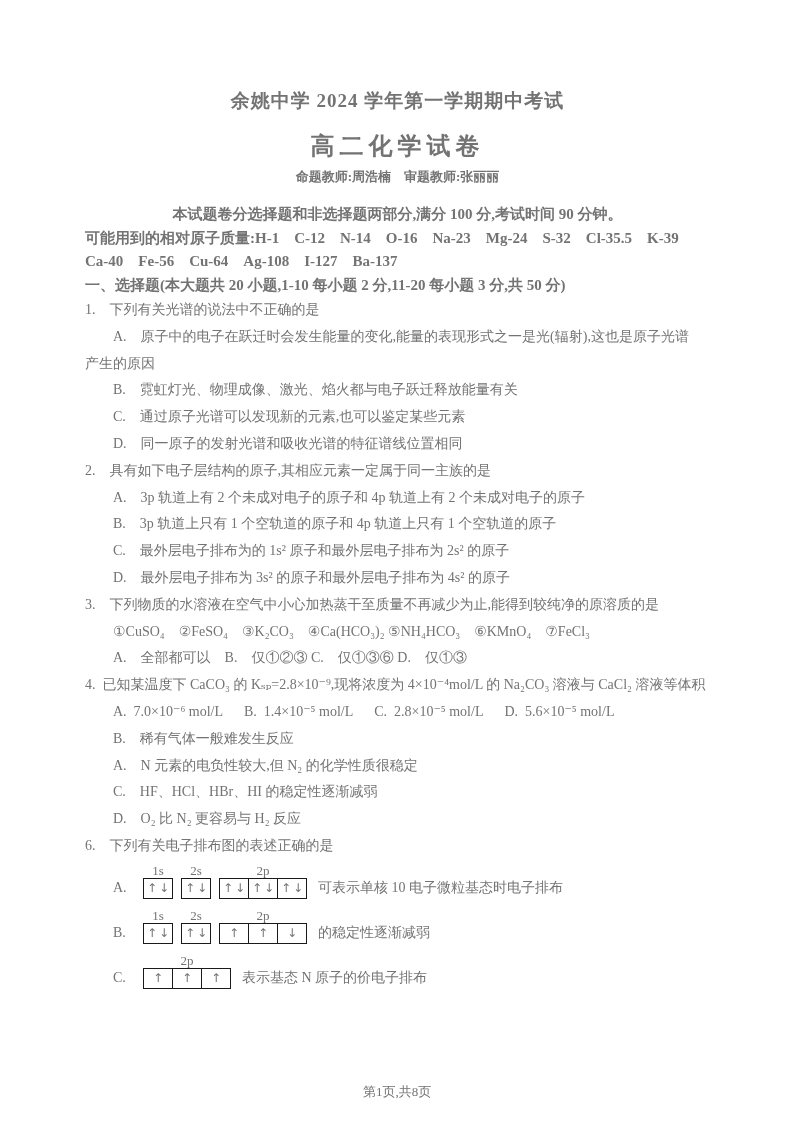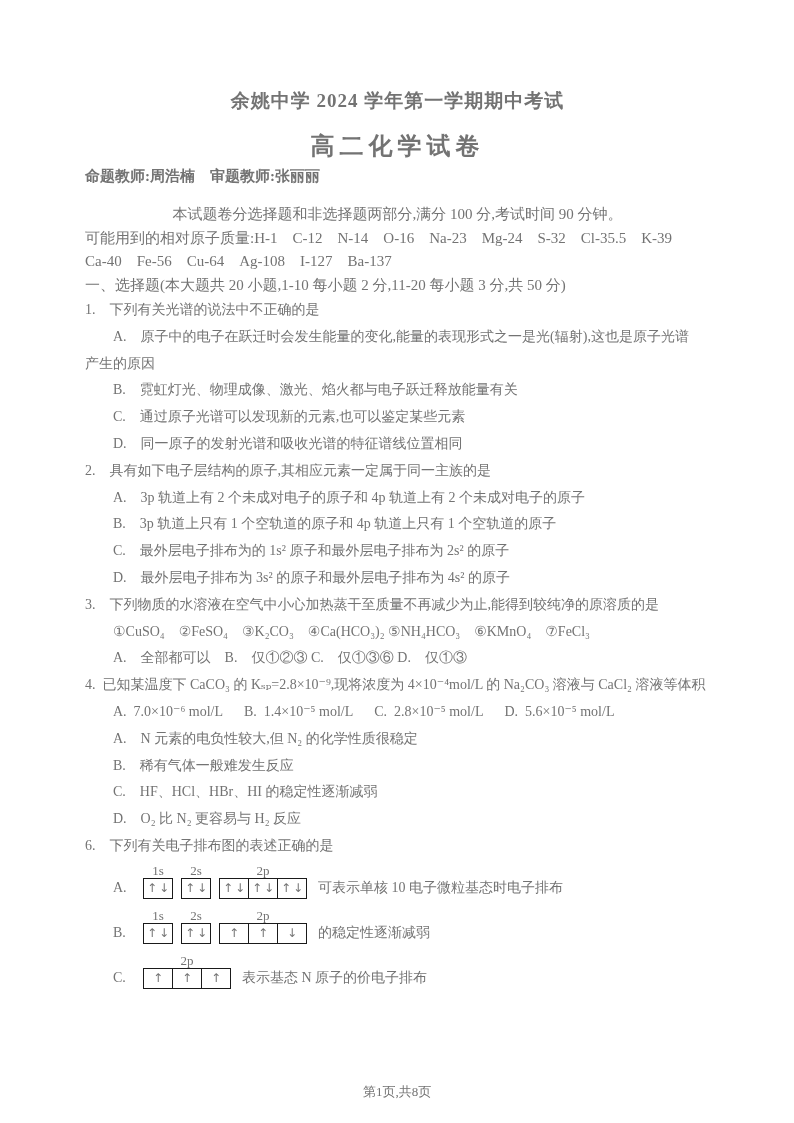"命题教师:周浩楠 审题教师:张丽丽" p.teachers { font-size: 15px -> 13px; text-align: left -> center }
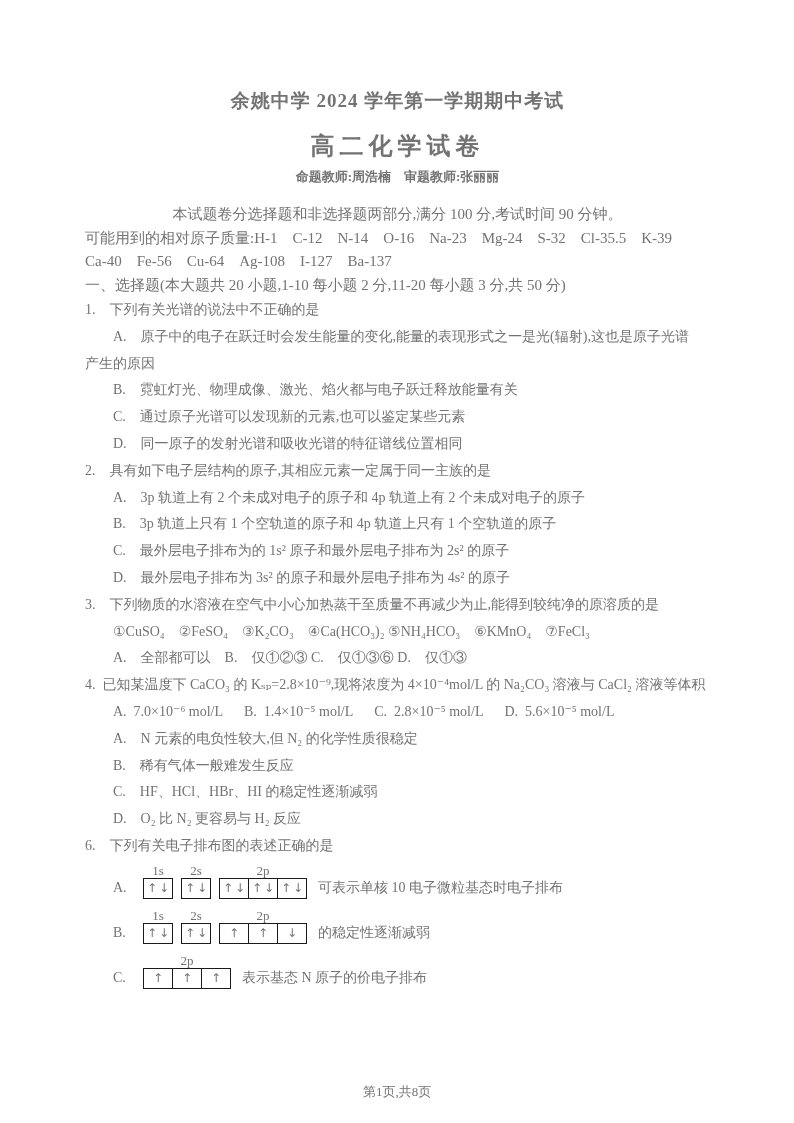"本试题卷分选择题和非选择题两部分,满分 100 分,考试时间 90 分钟。" .preamble p { font-weight: normal -> bold }
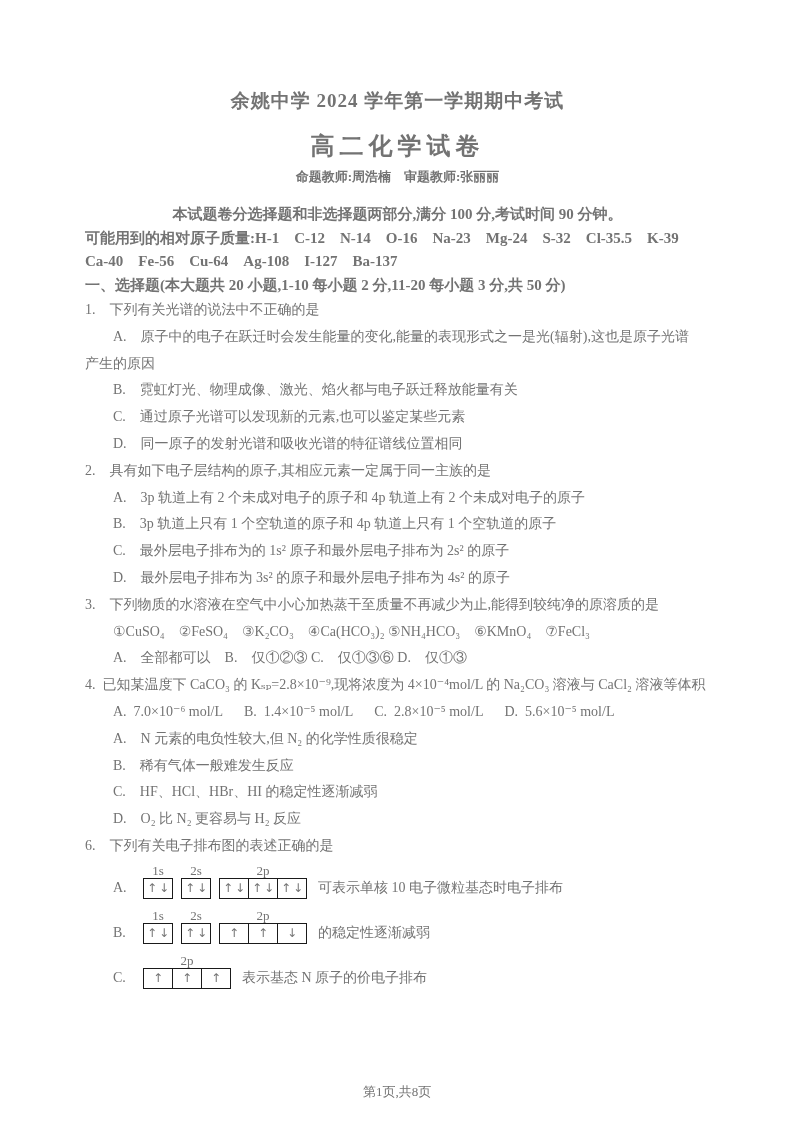"A. N 元素的电负性较大,但 N₂ 的化学性质很稳定" p.q-opt { order: before "B. 稀有气体一般难发生反应" -> after "B. 稀有气体一般难发生反应" }
